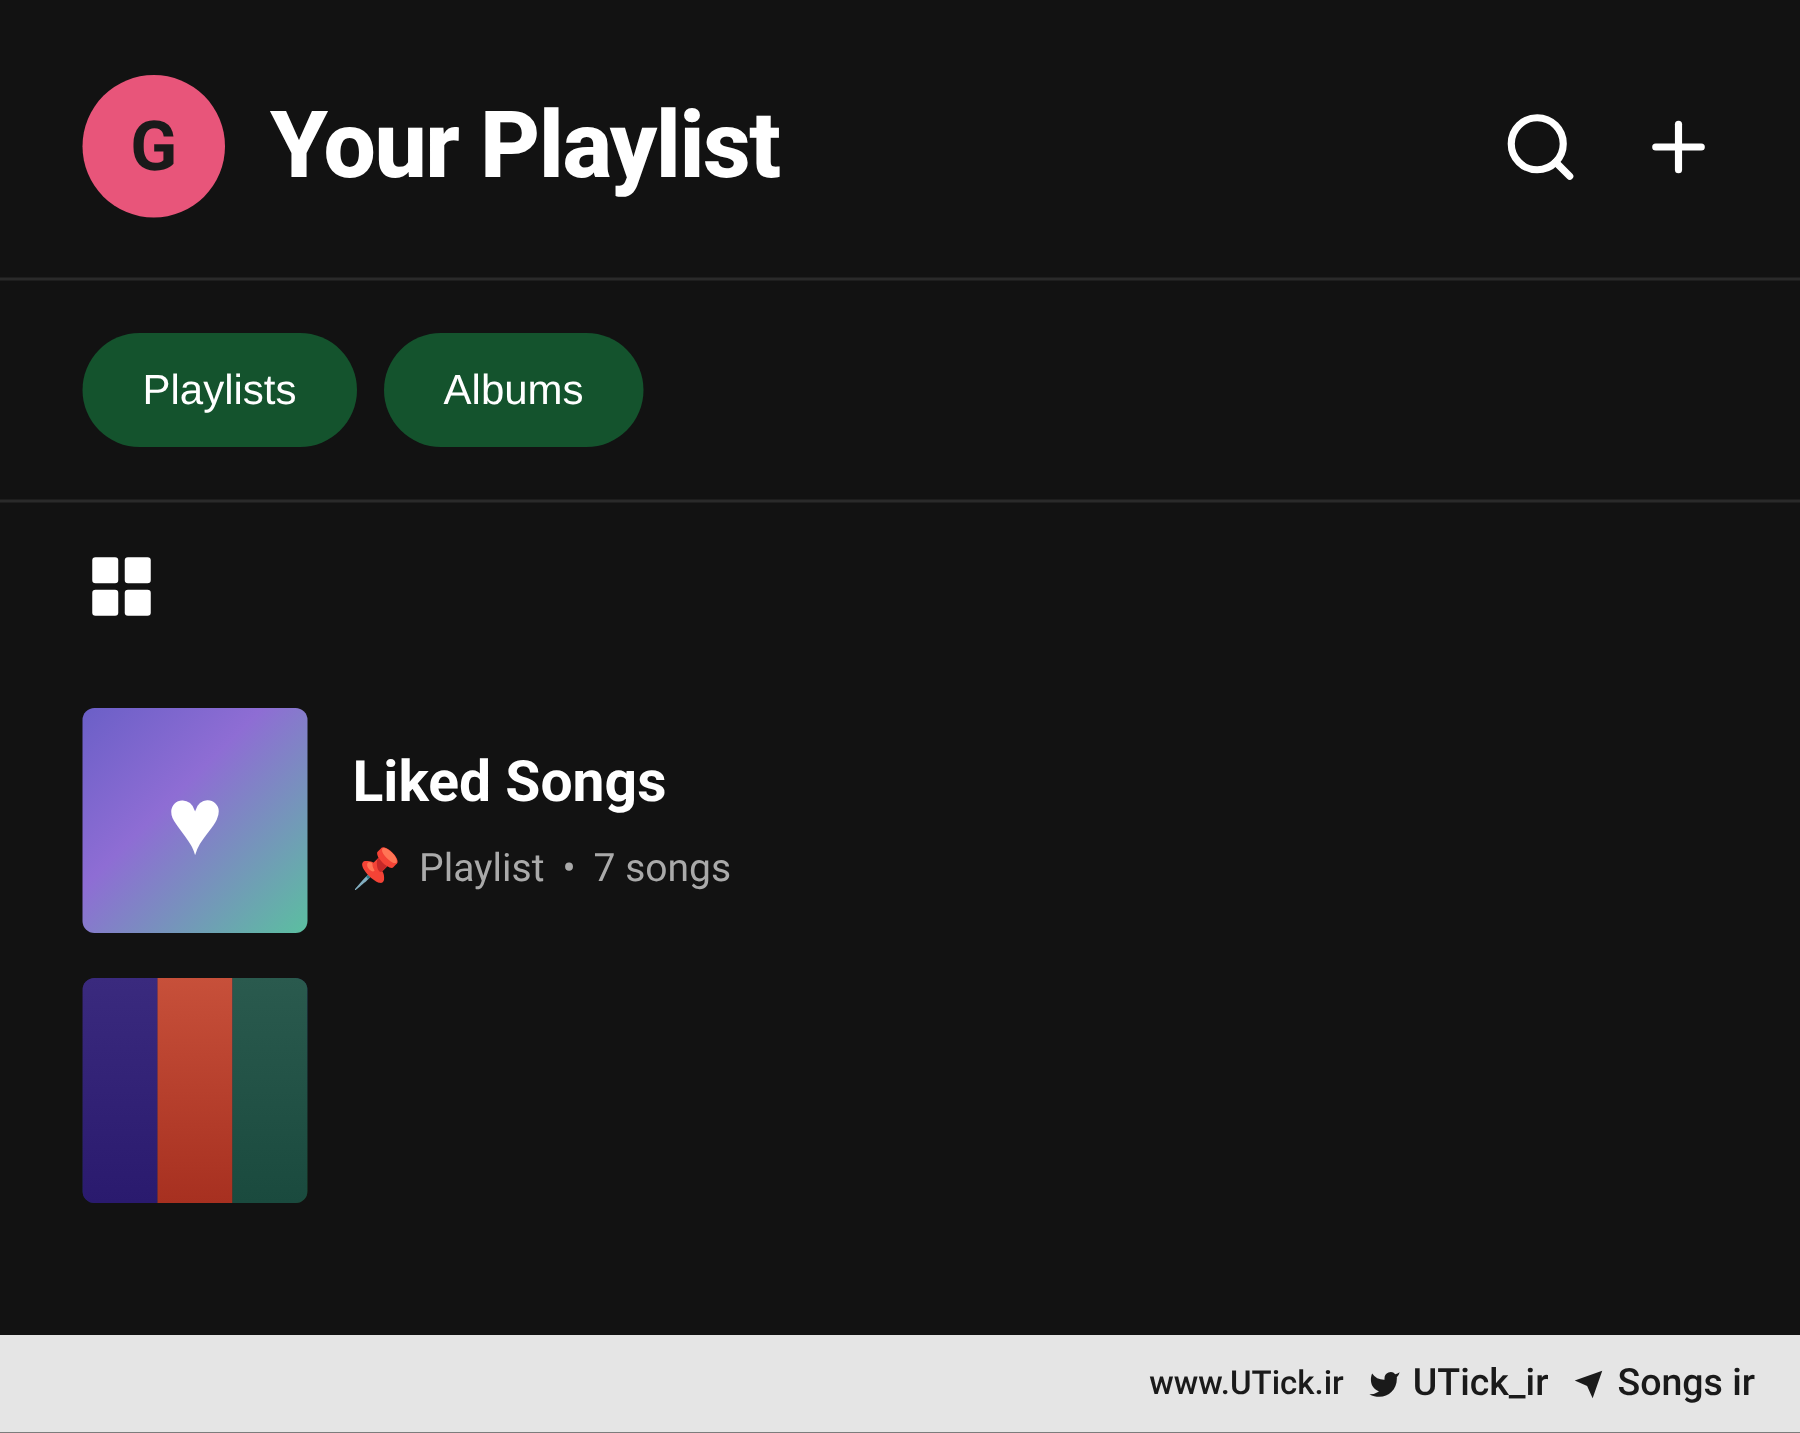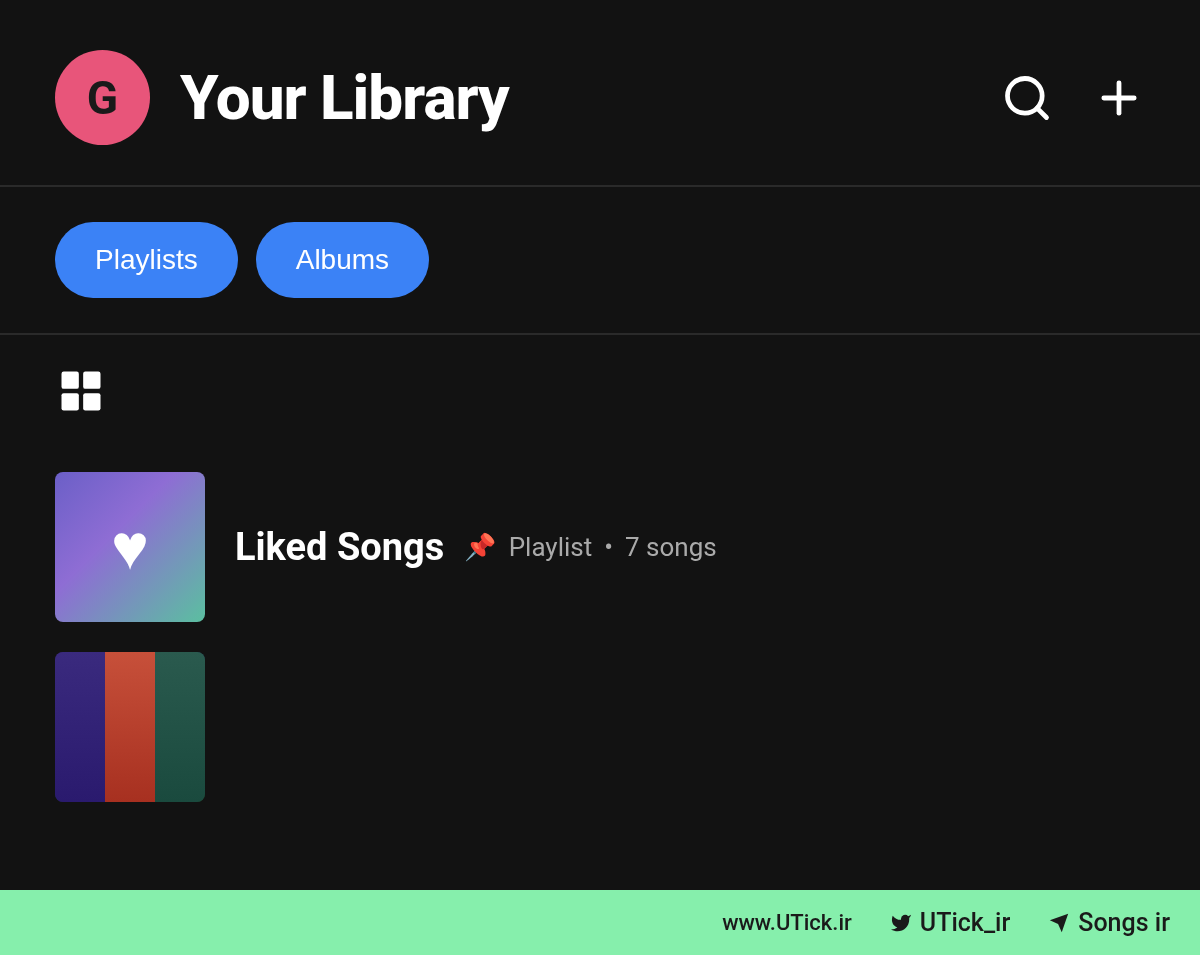"Your Library" h1.page-title { text: Library -> Playlist }
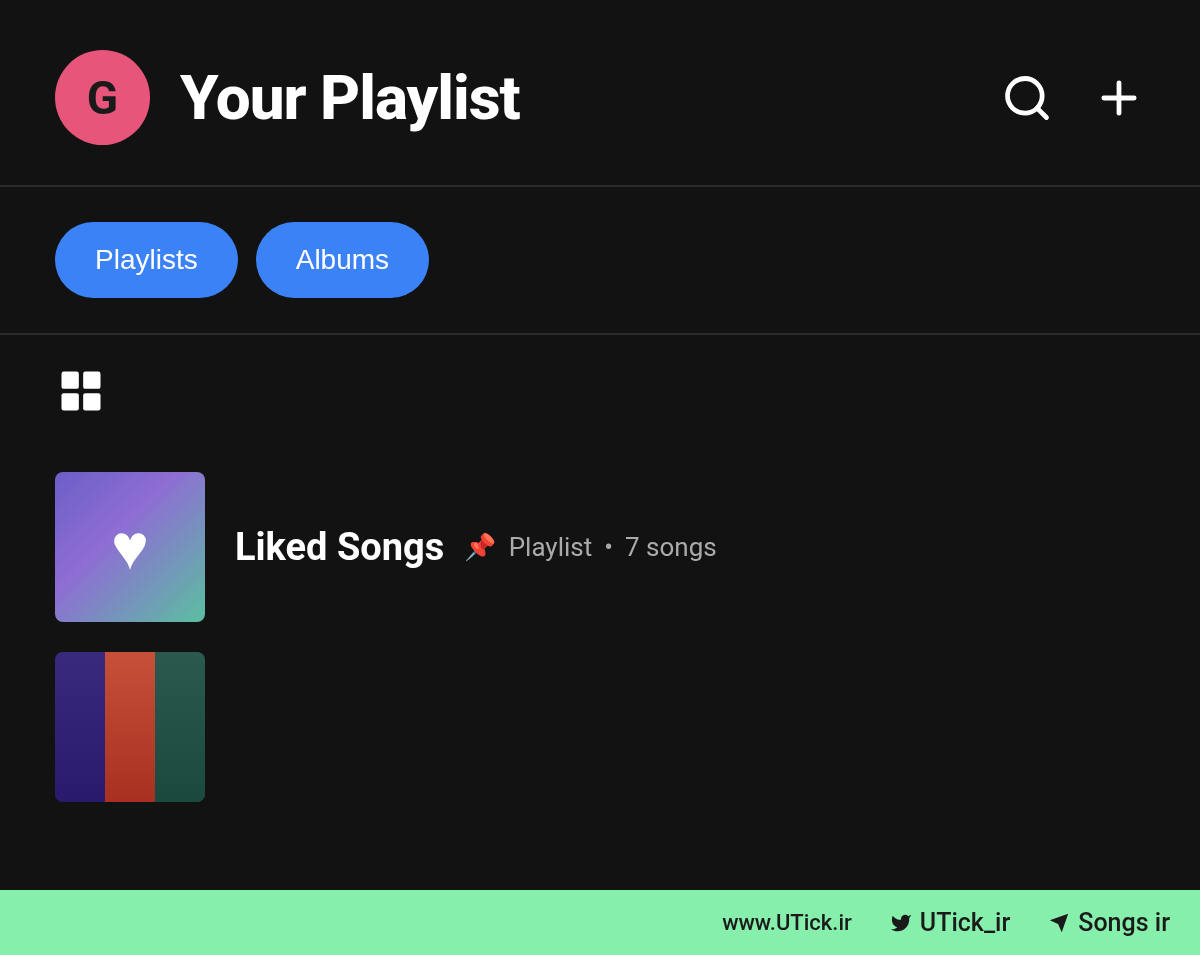"Playlists" .filter-chip { background-color: #3b82f6 -> #14532d }
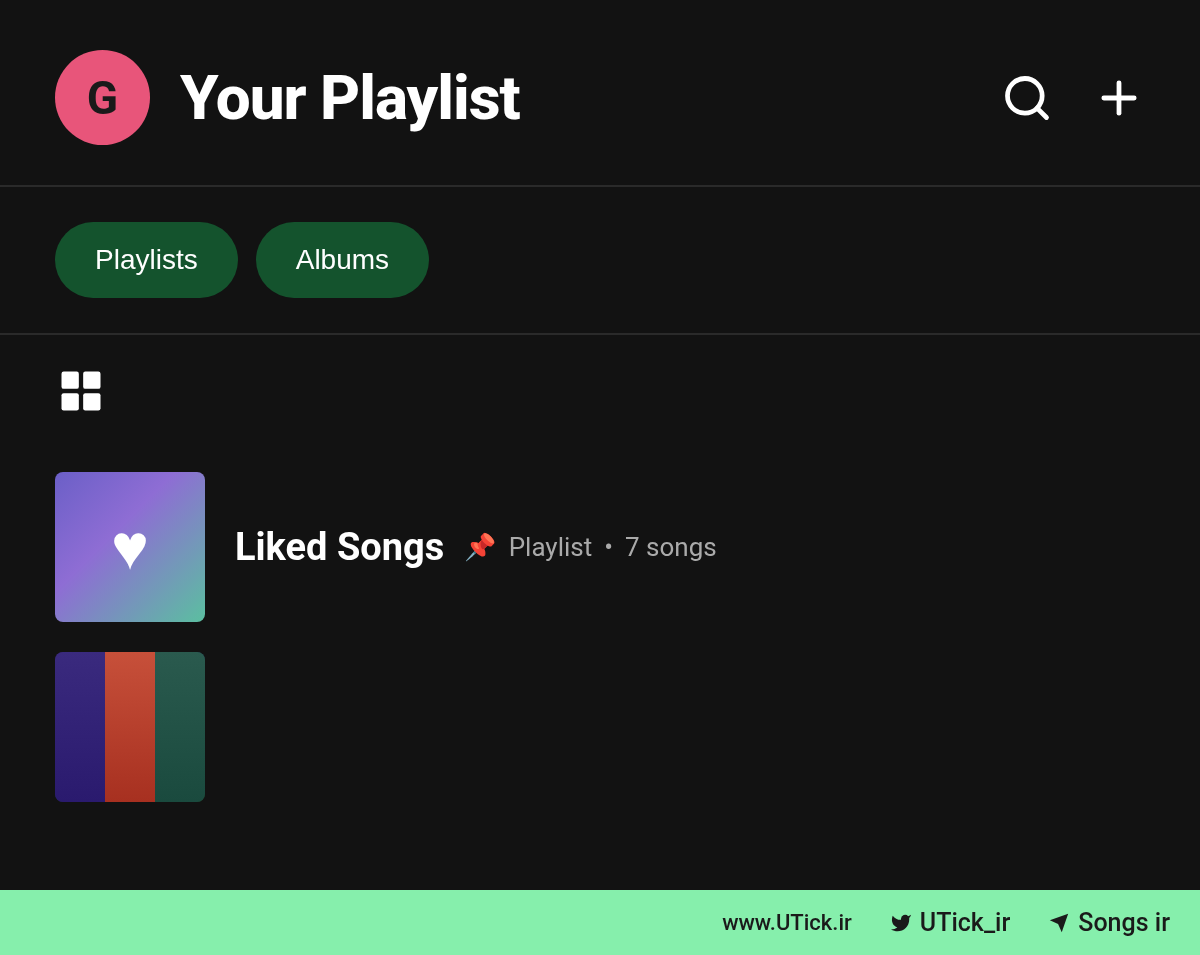"Liked Songs" .item-info { flex-direction: row -> column }
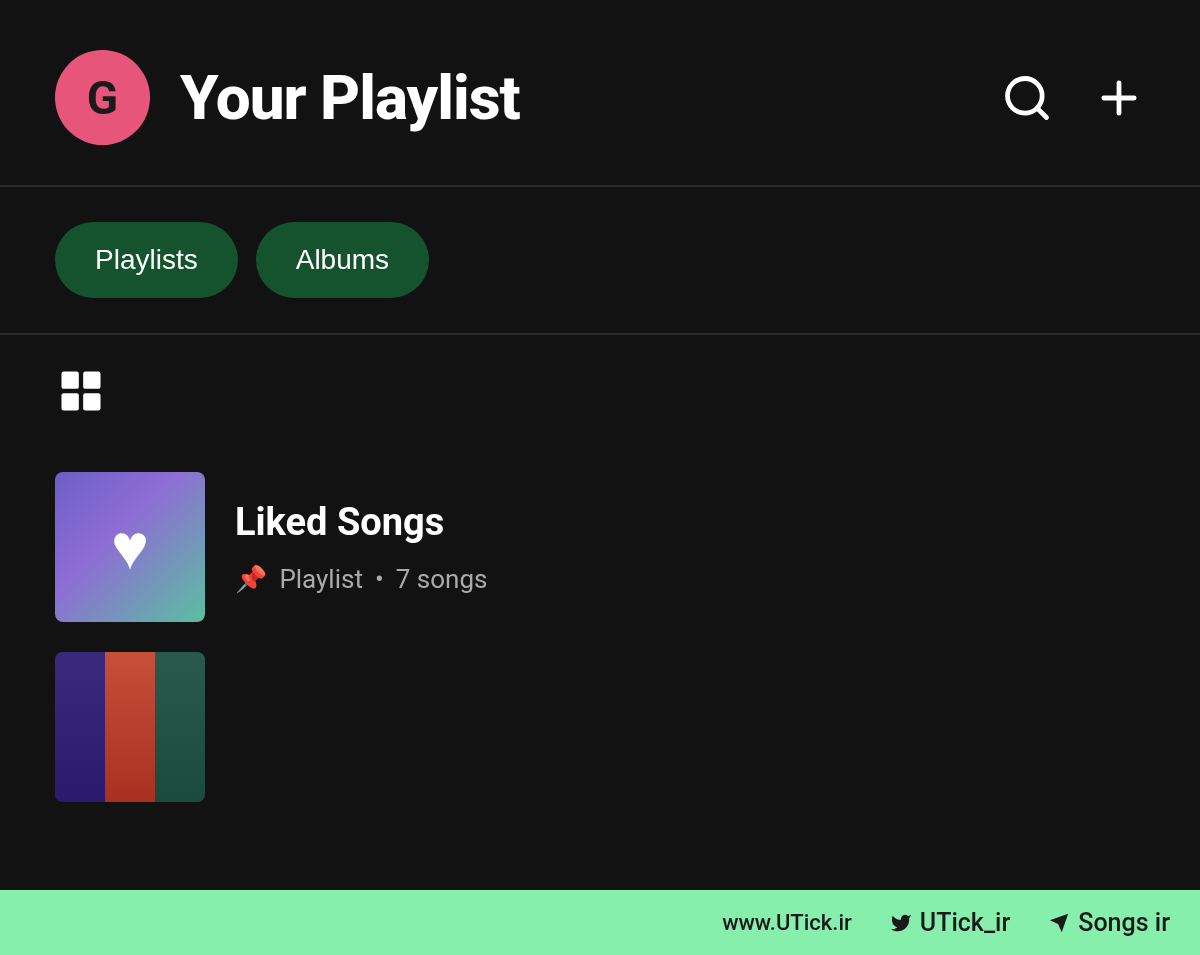"www.UTick.ir" .footer-bar { background-color: #86efac -> #e5e5e5; gap: 38px -> 16px }
